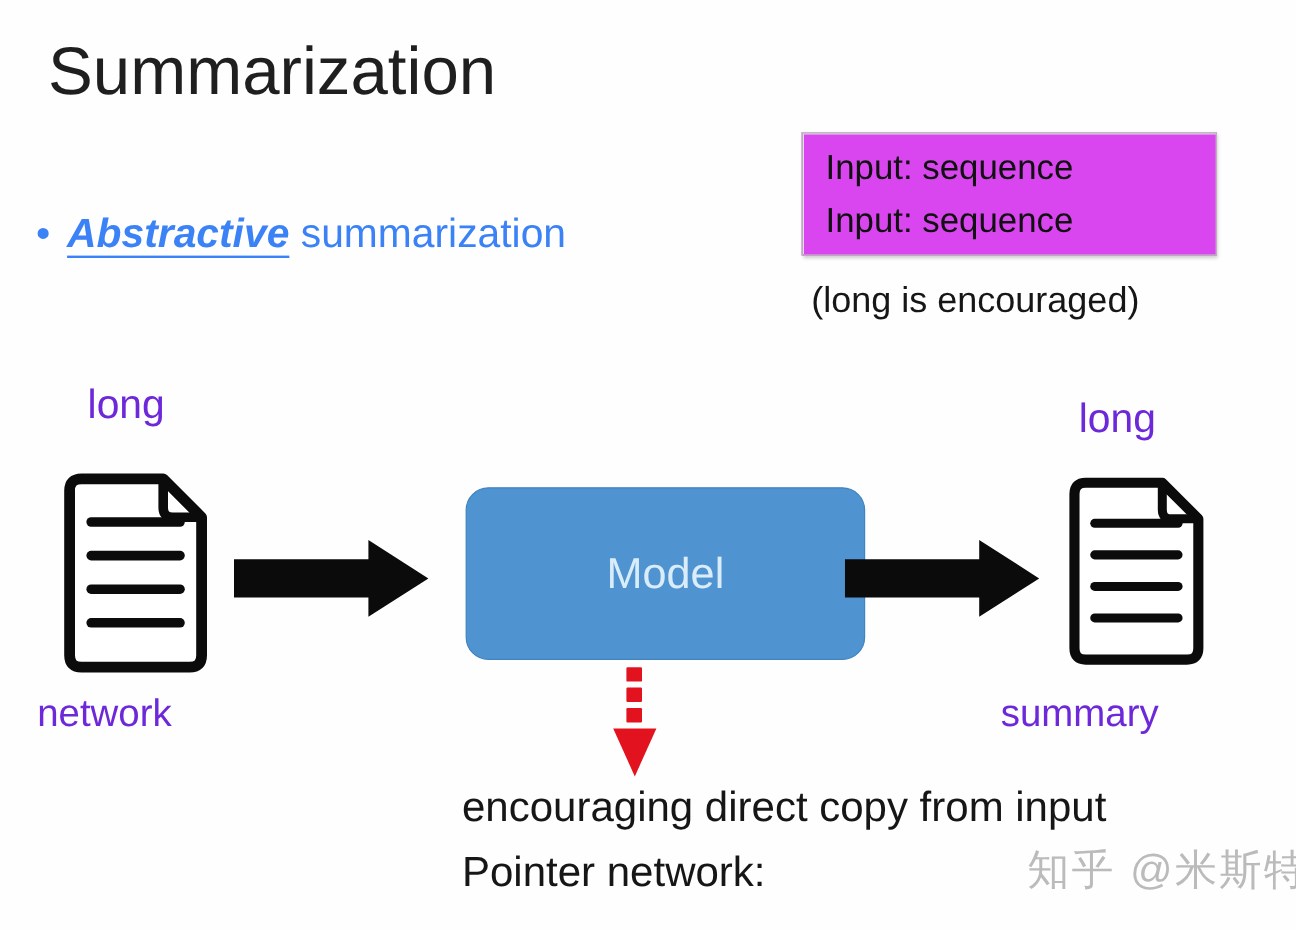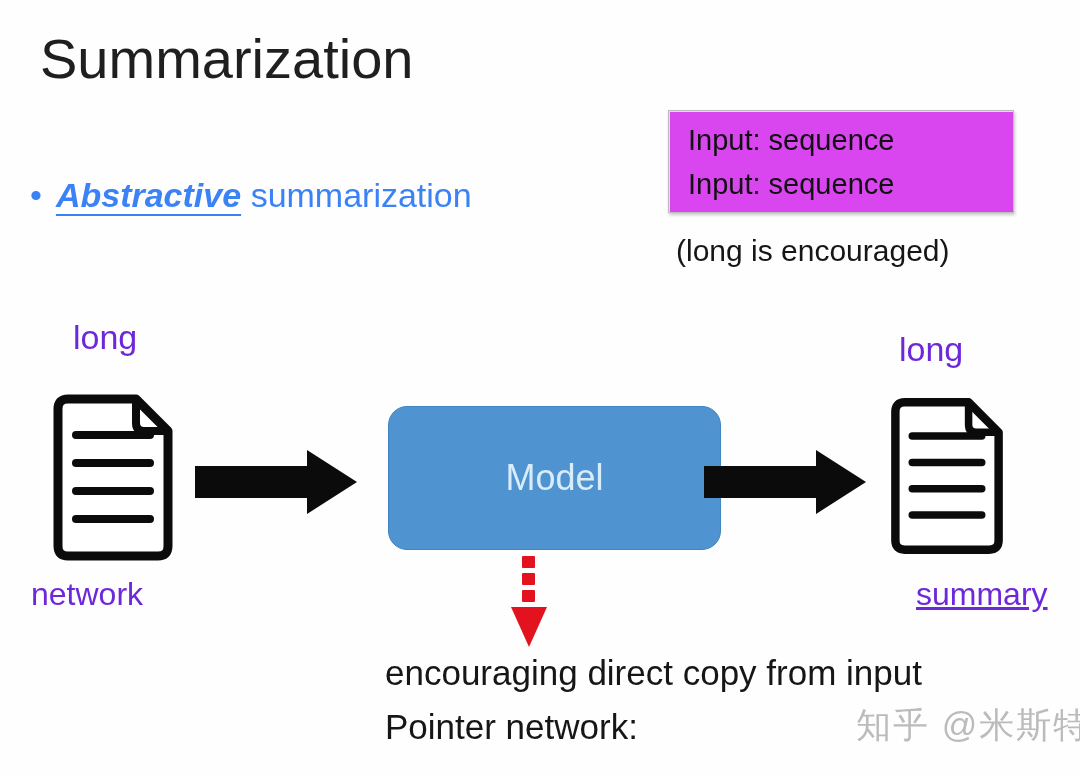"summary" .lbl-summary { left: 916px -> 834px; text-decoration: underline -> none }
